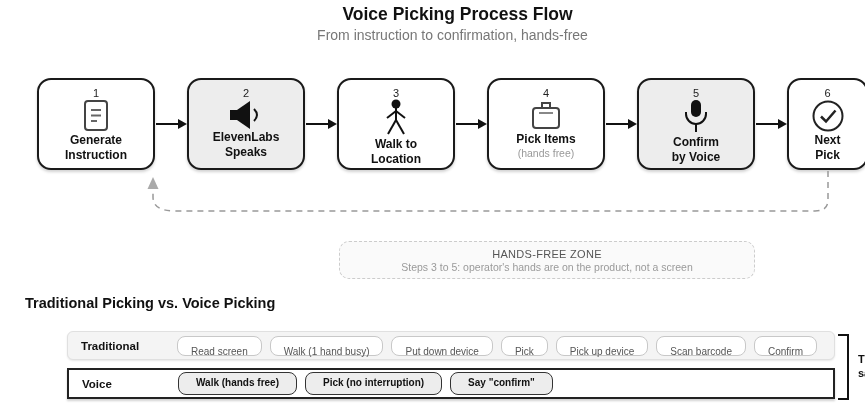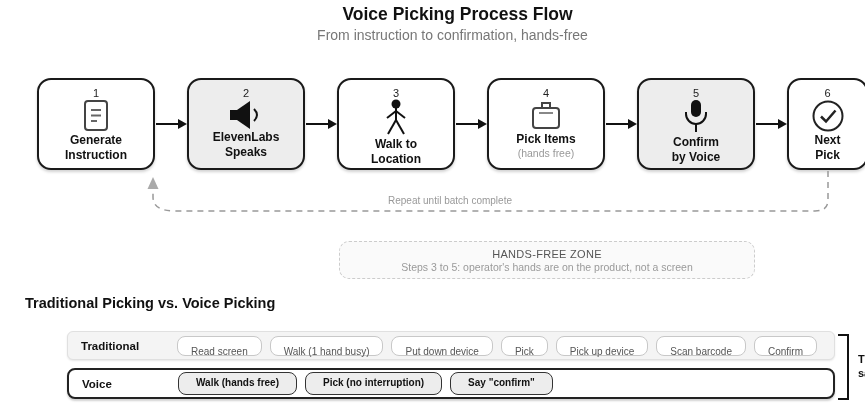"Repeat until batch complete" div.loop-label { html: <div>Repeat until batch complete</div> -> none }
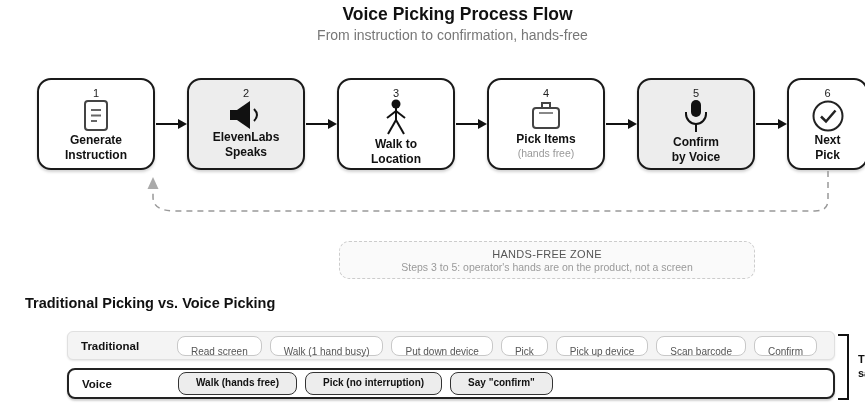"Voice" .comp-row.voice { border-radius: 8px -> 0 }
